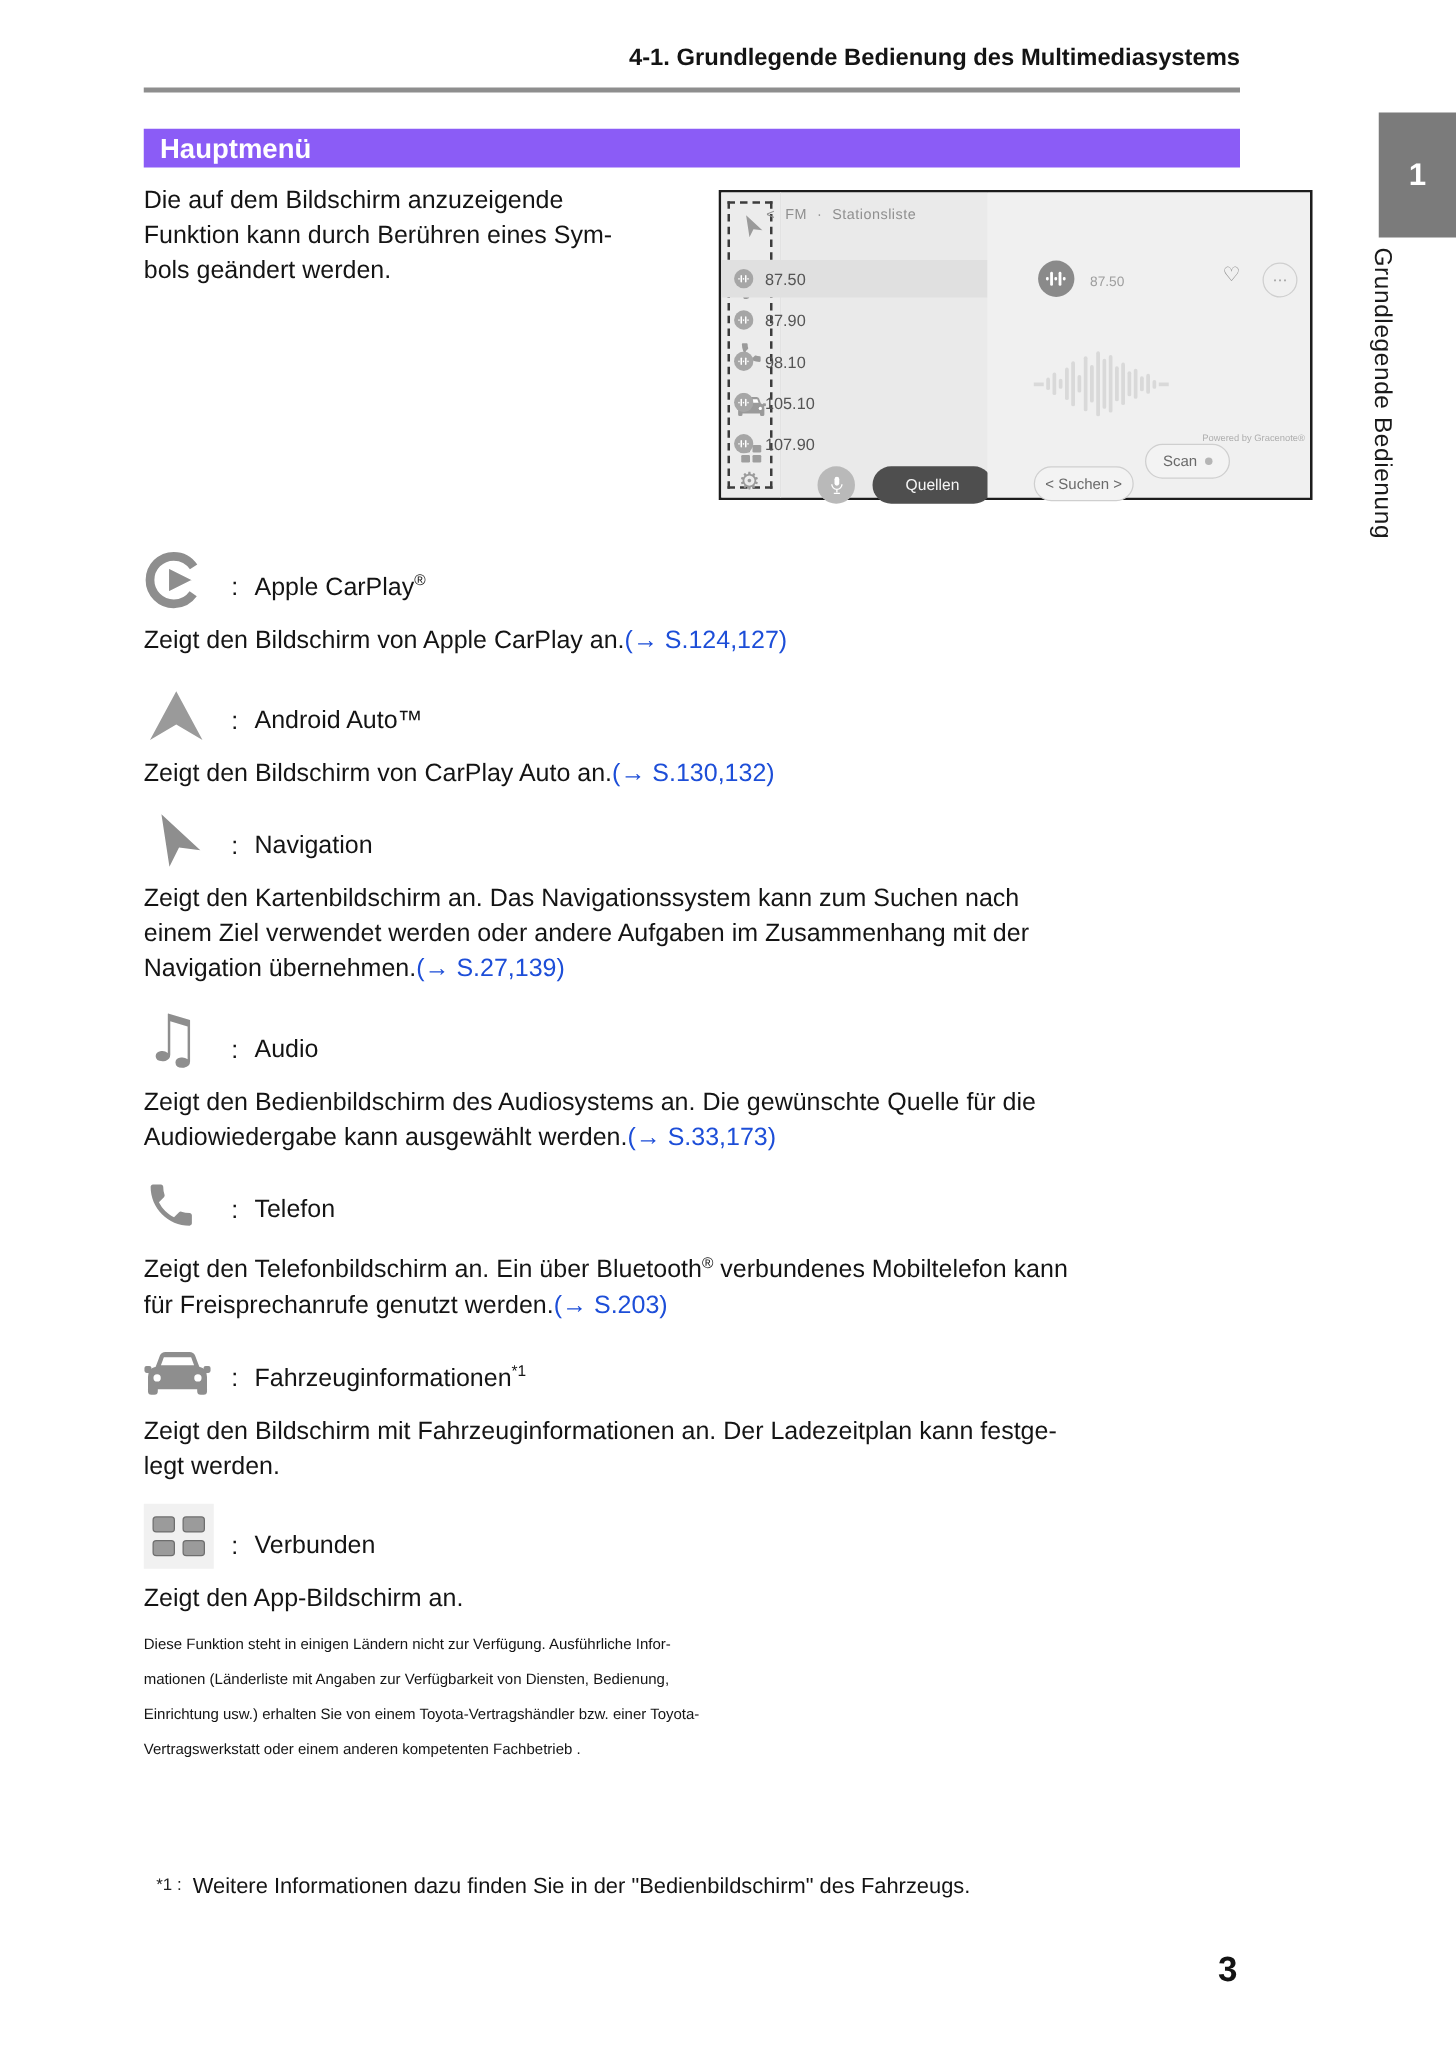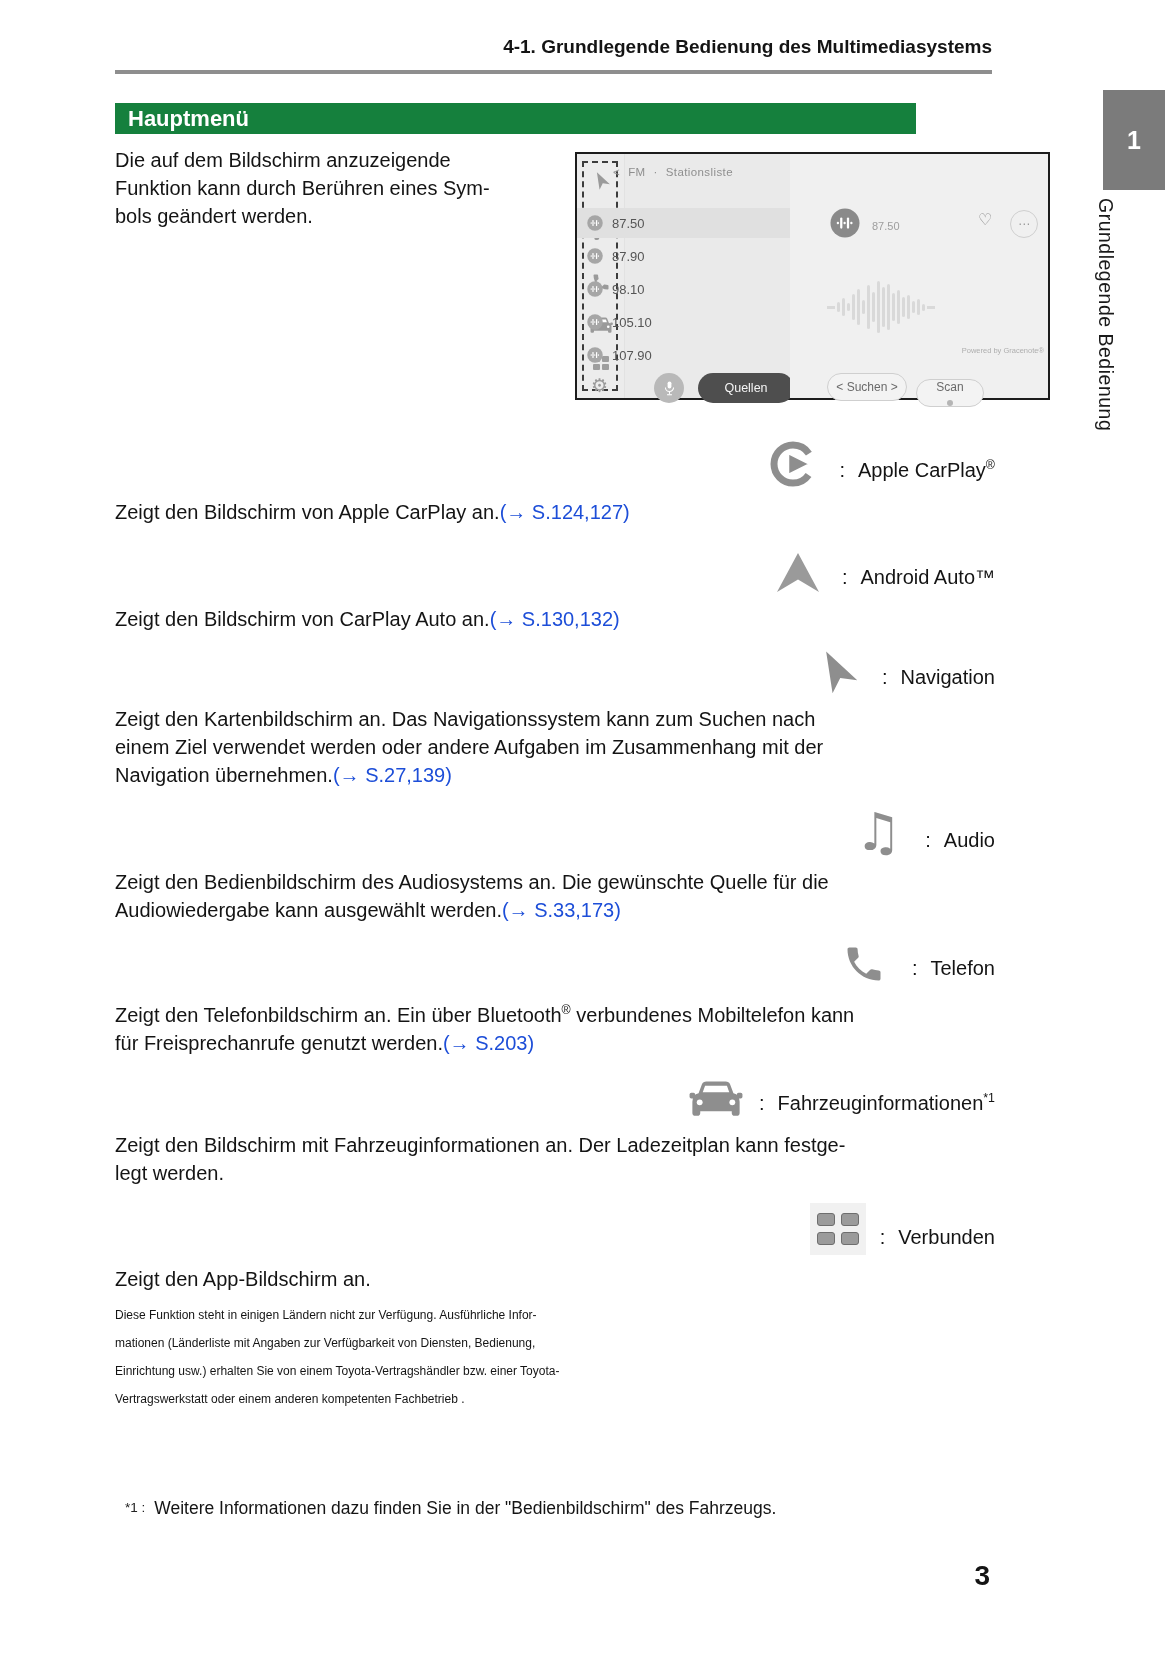"Hauptmenü" .section-bar { background: #15803d -> #8b5cf6; width: 801px -> 877px }
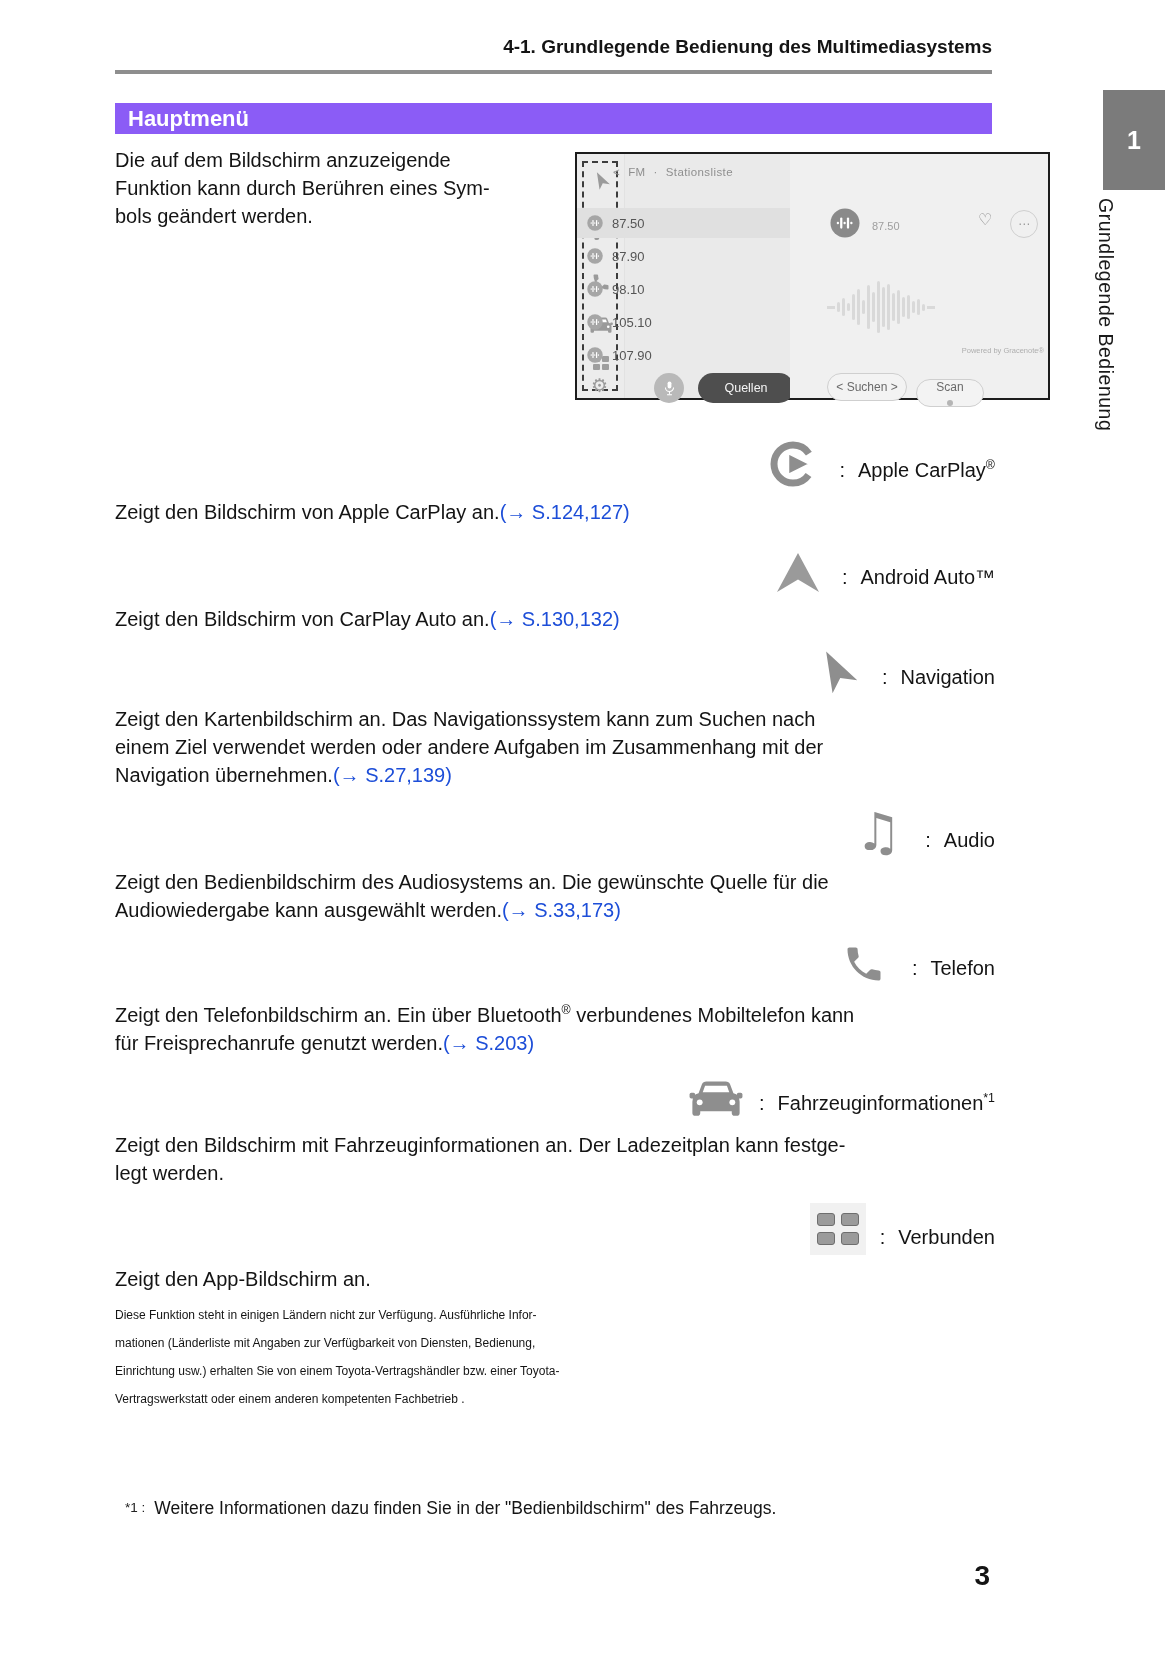"Scan" .scan-btn { flex-direction: column -> none; top: 225px -> 201px }
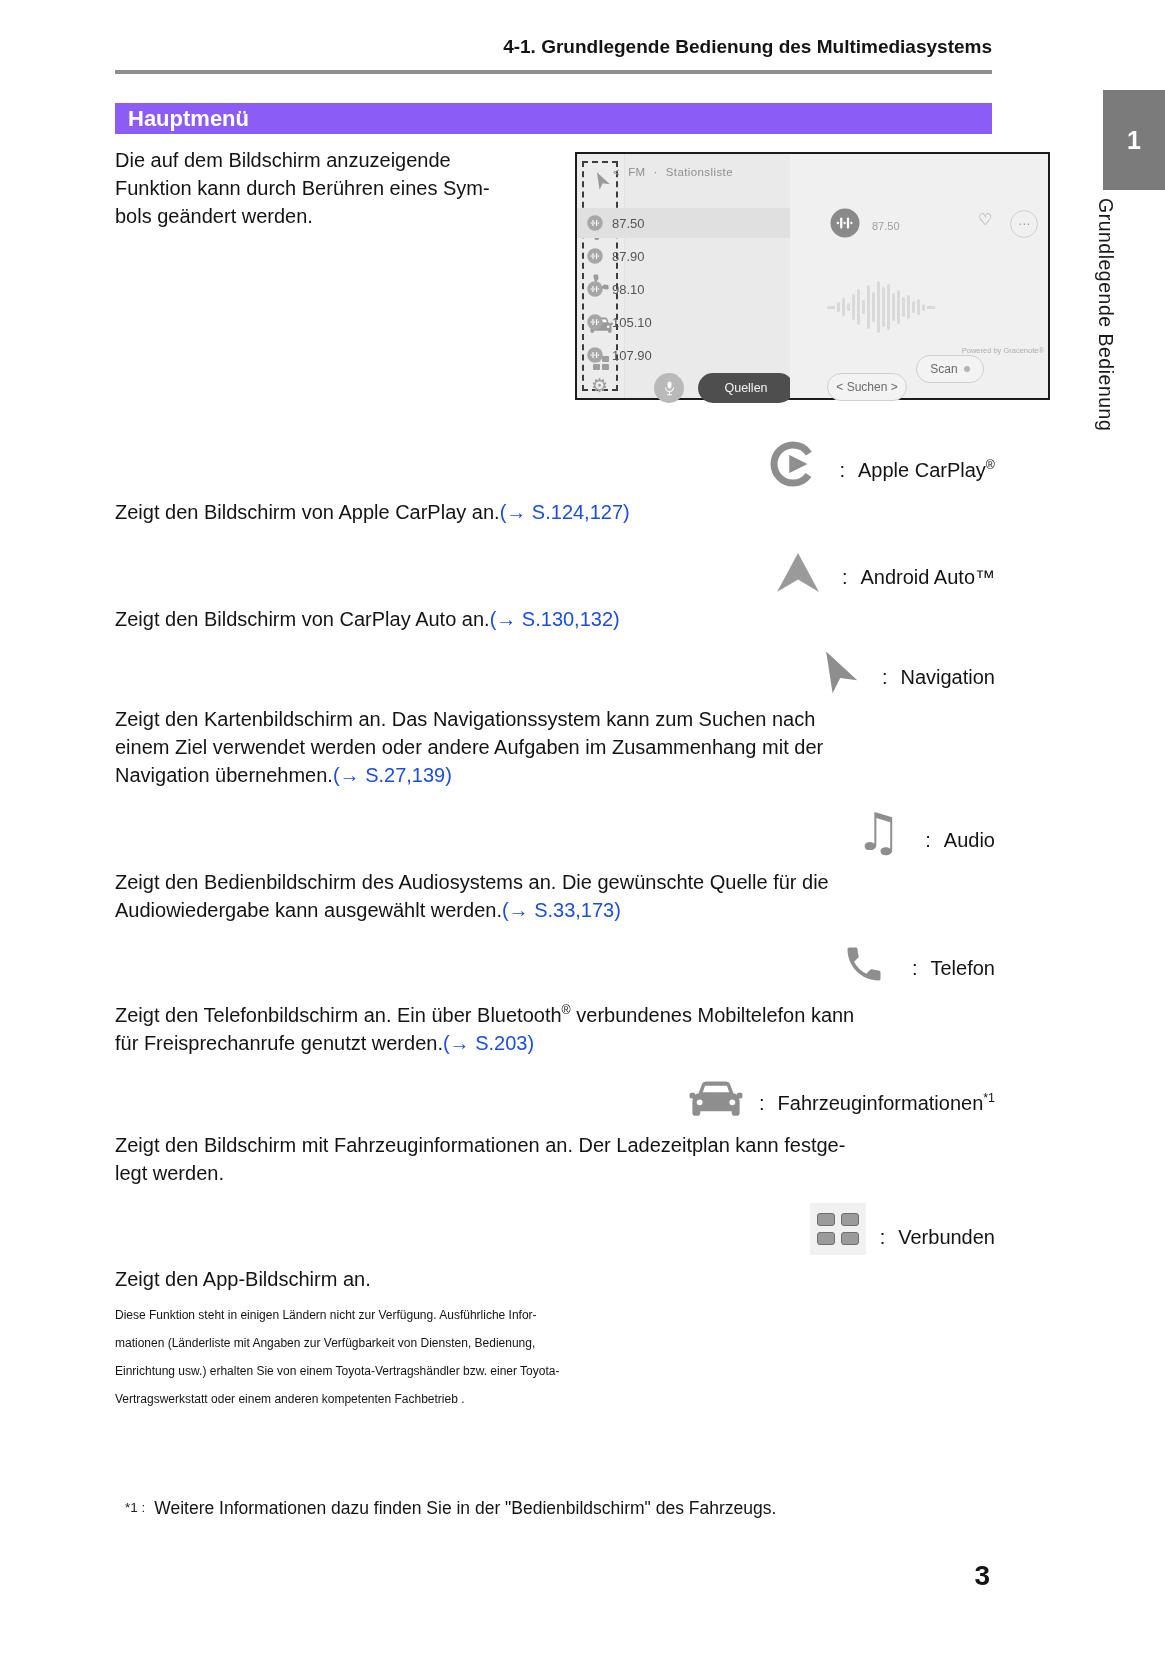": Apple CarPlay®" .entry-head { justify-content: flex-end -> none }
